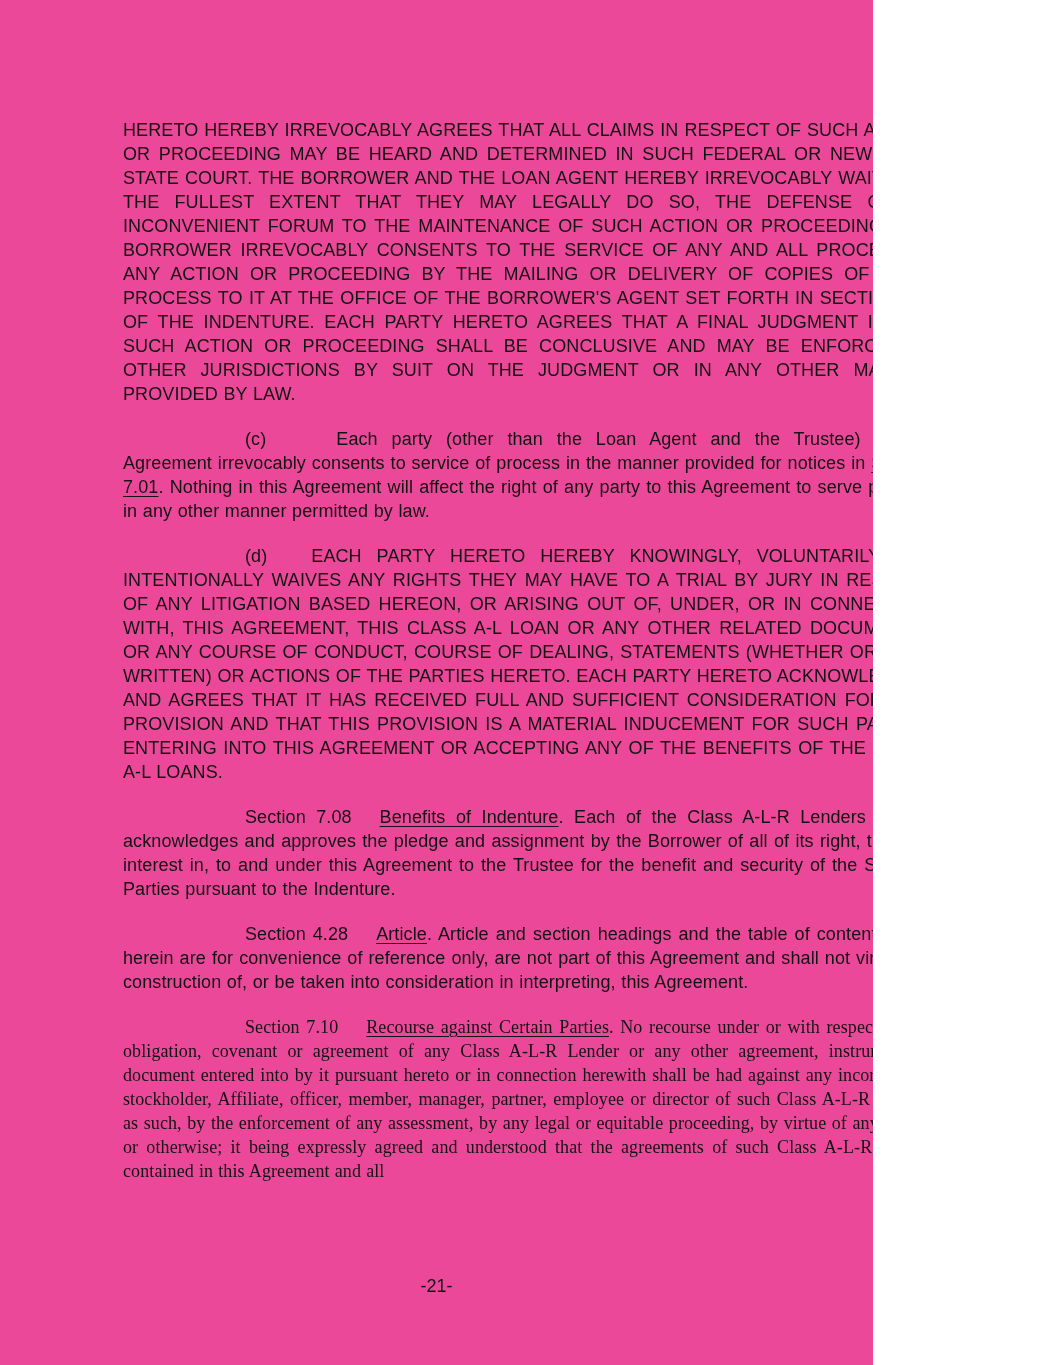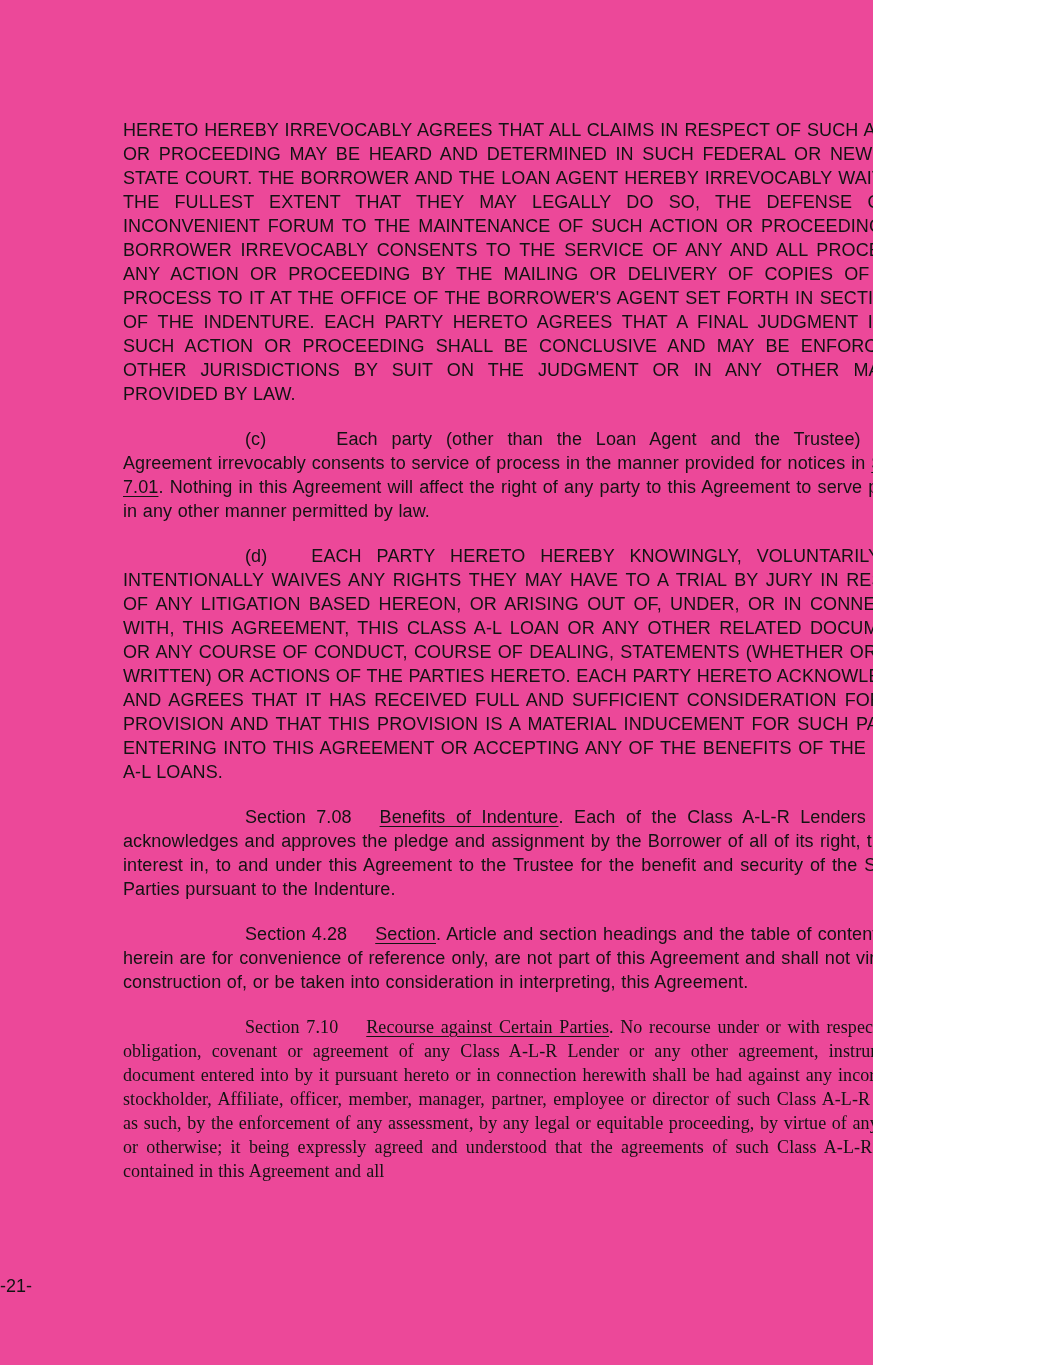"Section" span.underline { text: Section -> Article }
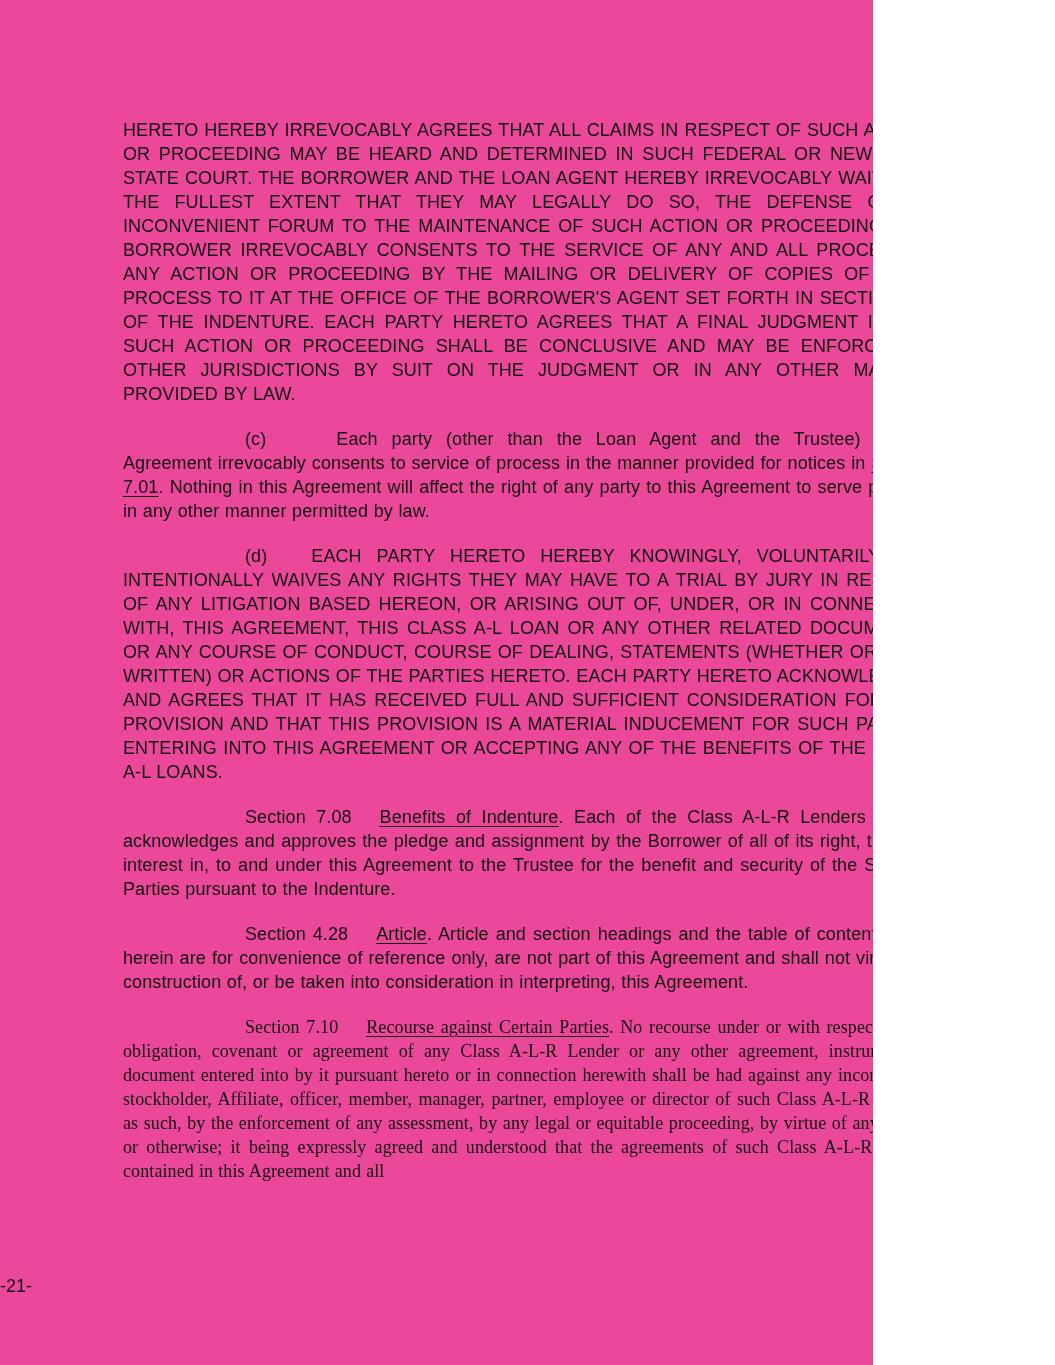"-21-" .footer { text-align: left -> center }
